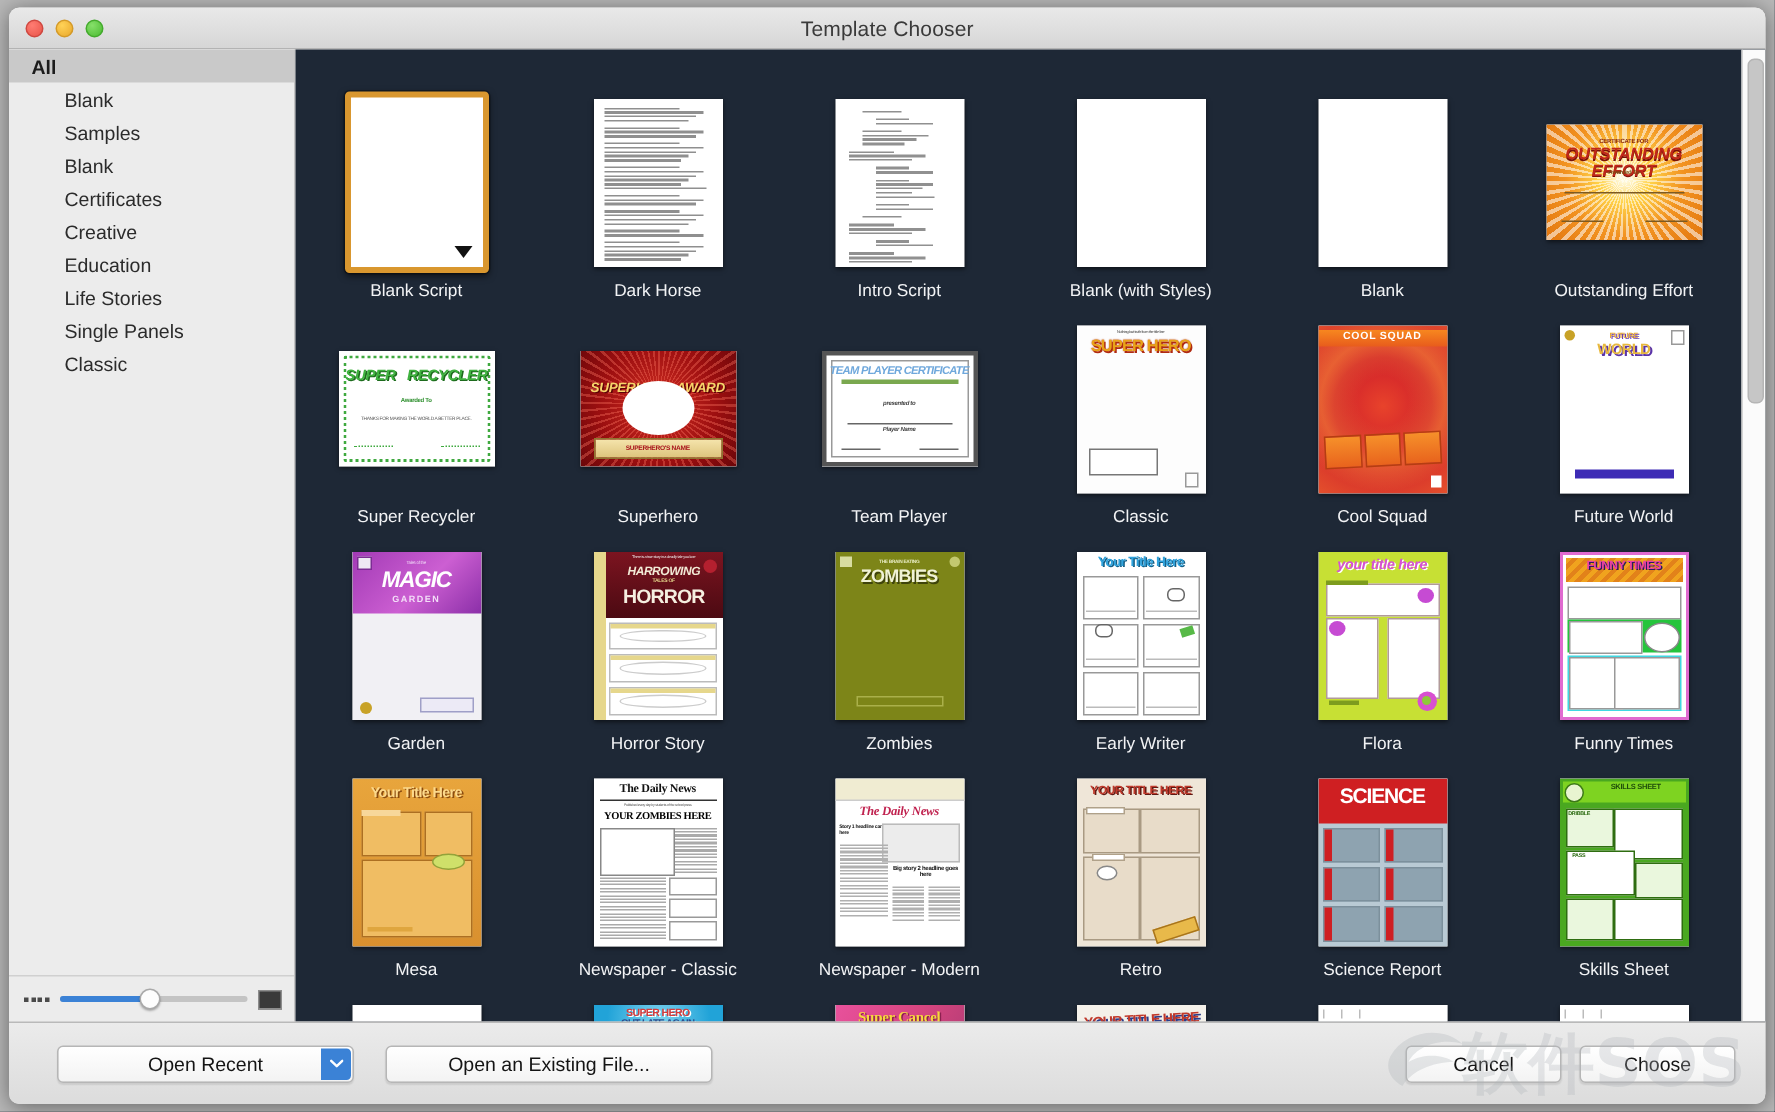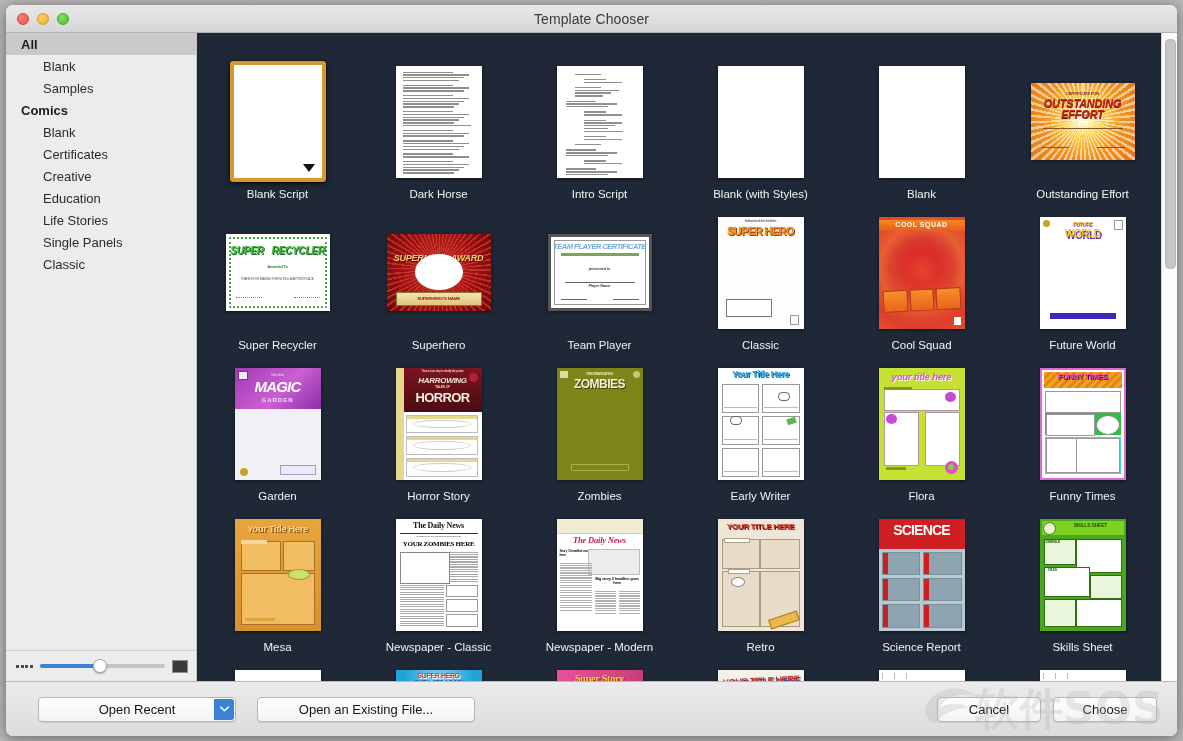"Comics" div.side-item { html: <div> <span>Comics</span> </div> -> none }
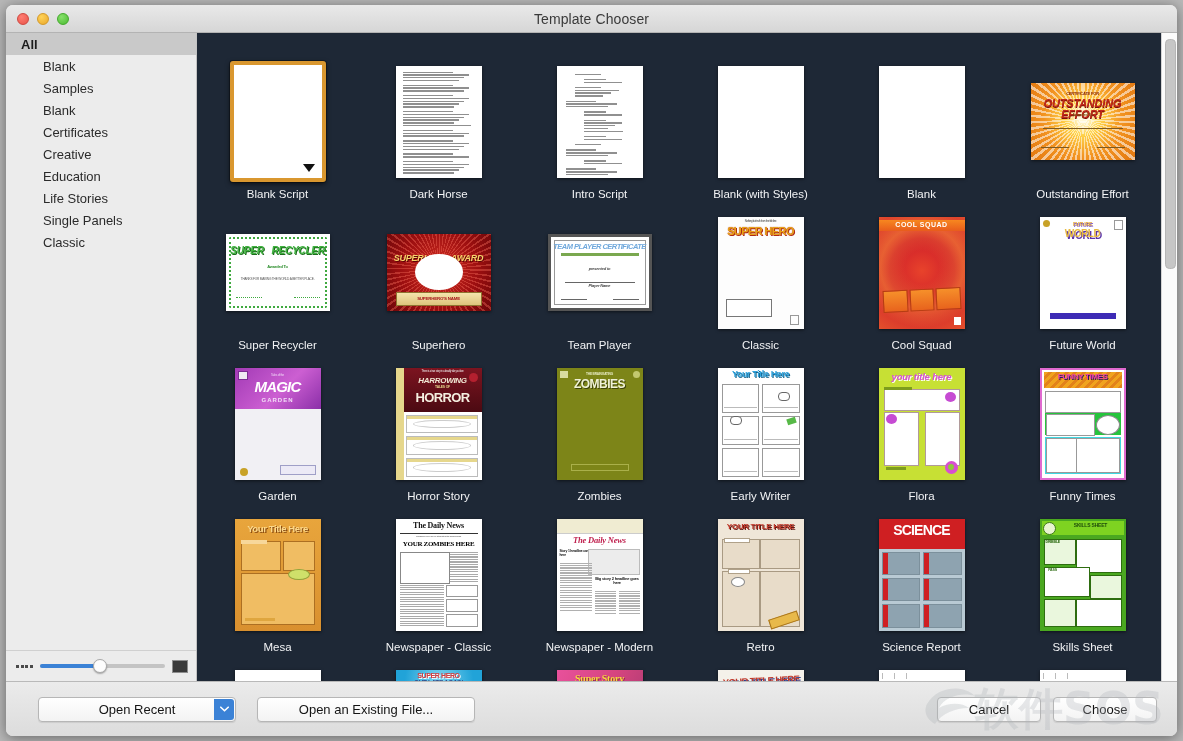"Super Story" div.tinytxt { text: Story -> Cancel }
